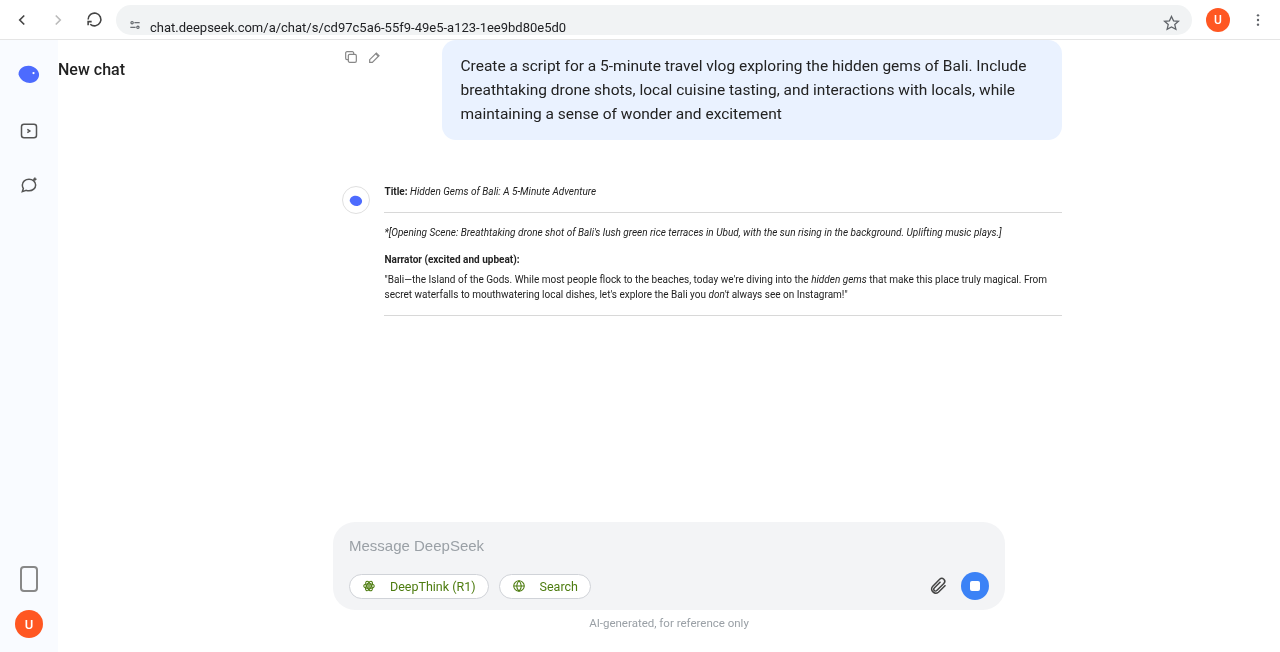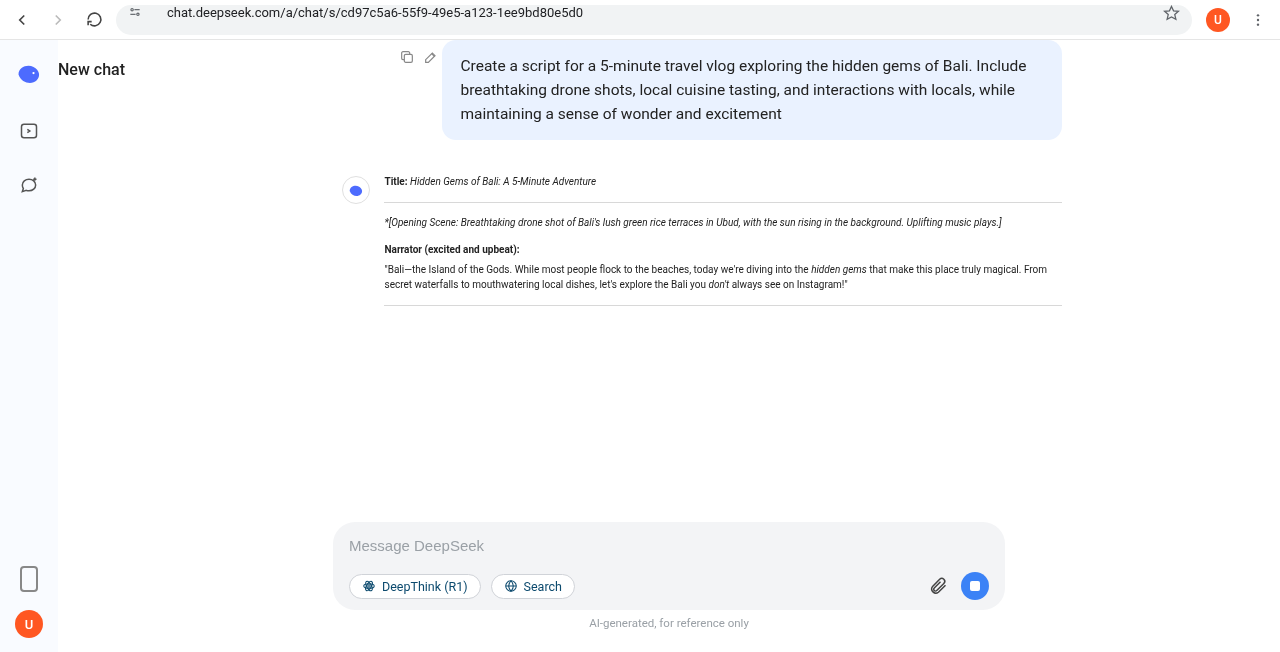"chat.deepseek.com/a/chat/s/cd97c5a6-55f9" .url-bar { align-items: flex-start -> flex-end; gap: 25px -> 8px }
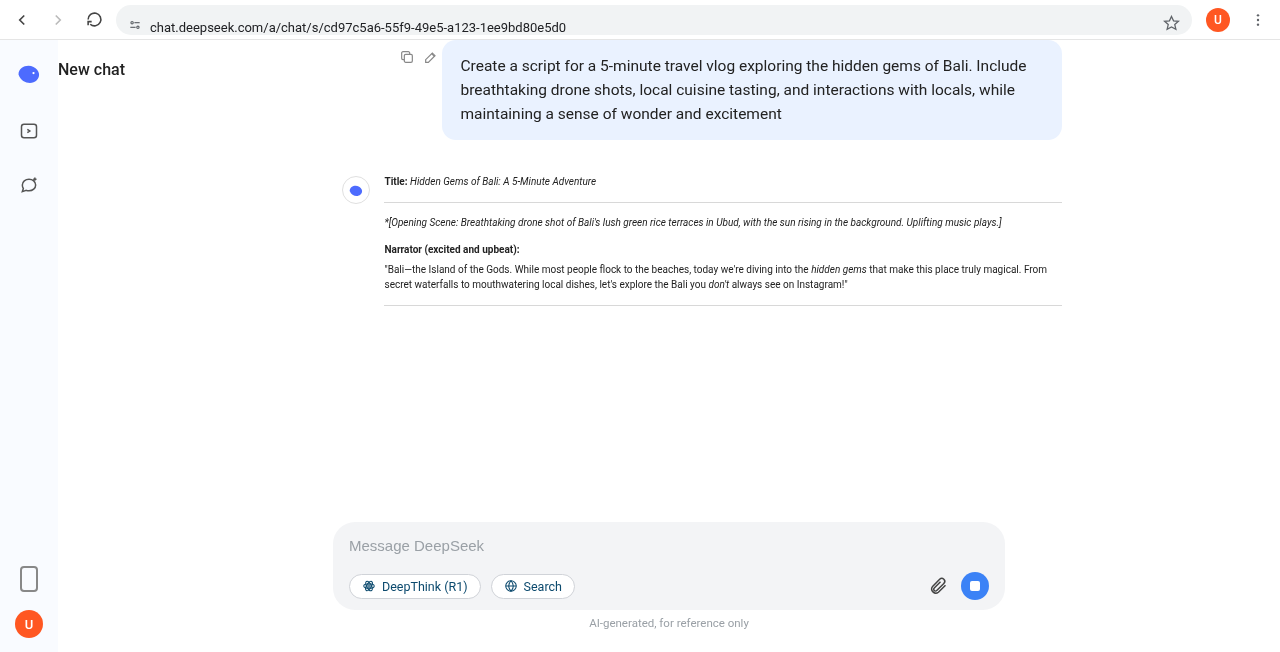"Create a script for a" .user-row { justify-content: flex-end -> space-between; margin-bottom: 34px -> 44px }
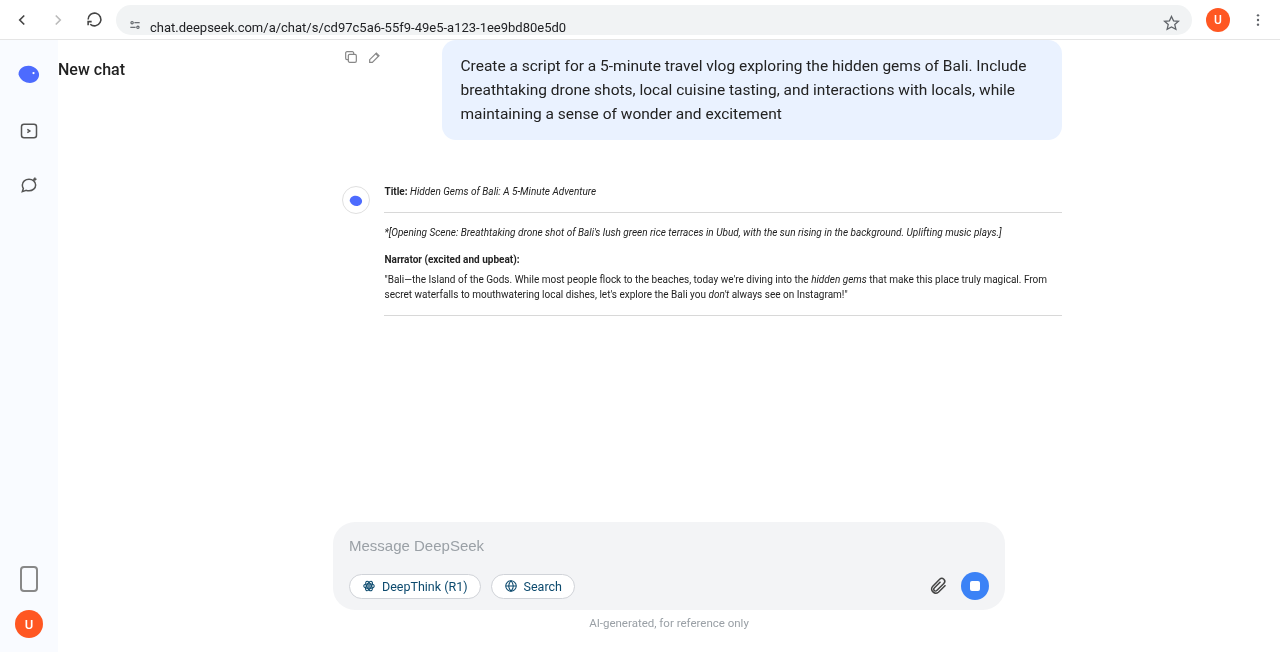"DeepThink (R1)" .pill { color: #0c4a6e -> #4d7c0f; gap: 6px -> 14px }
